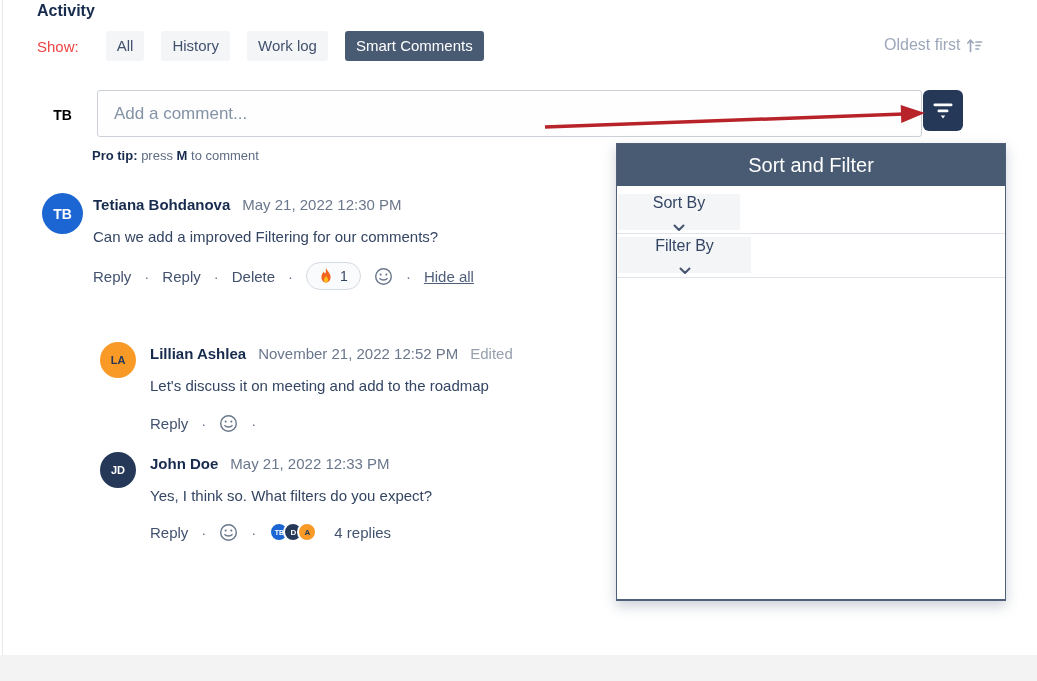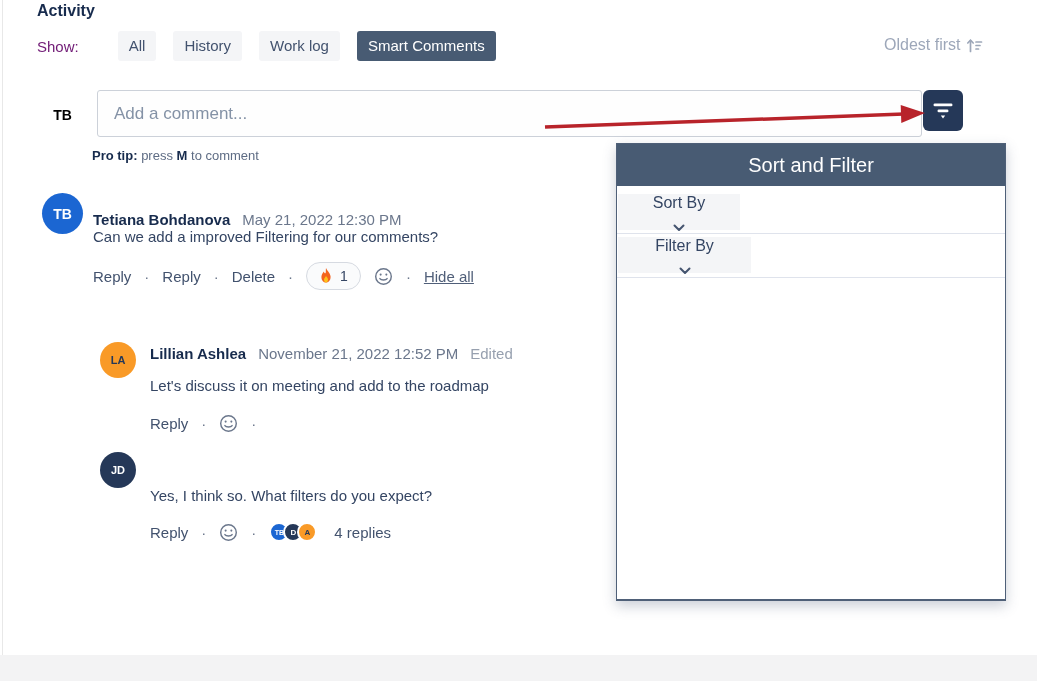"Show:" .show-label { color: #701a75 -> #ef4444; margin-right: 22px -> 10px }
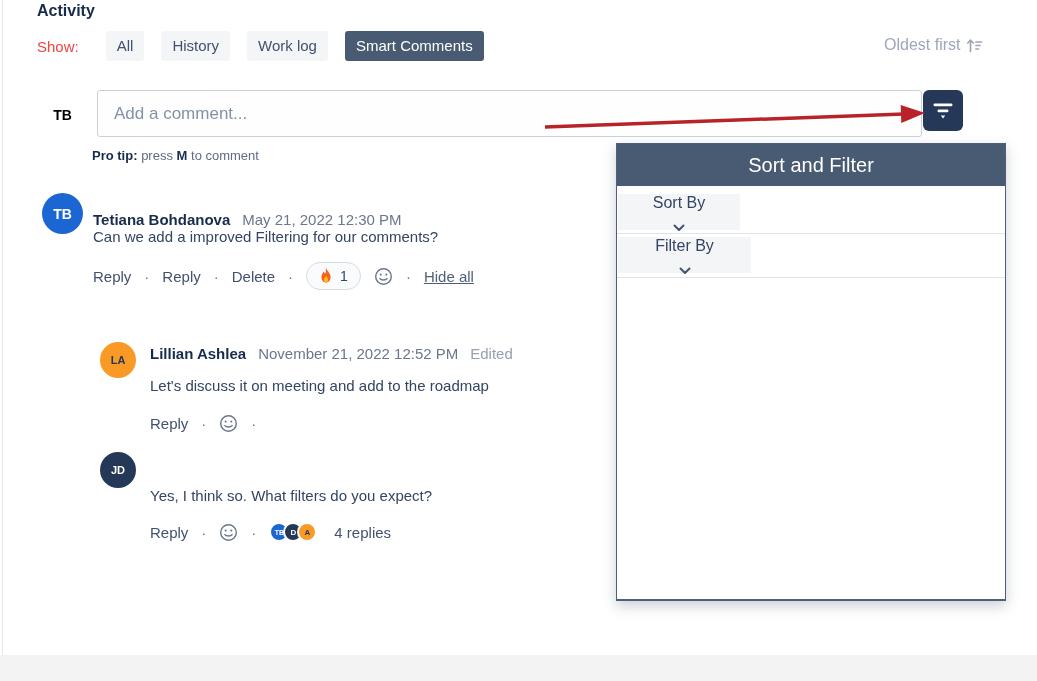"Tetiana Bohdanova" div.comment-head { top: 211px -> 196px }
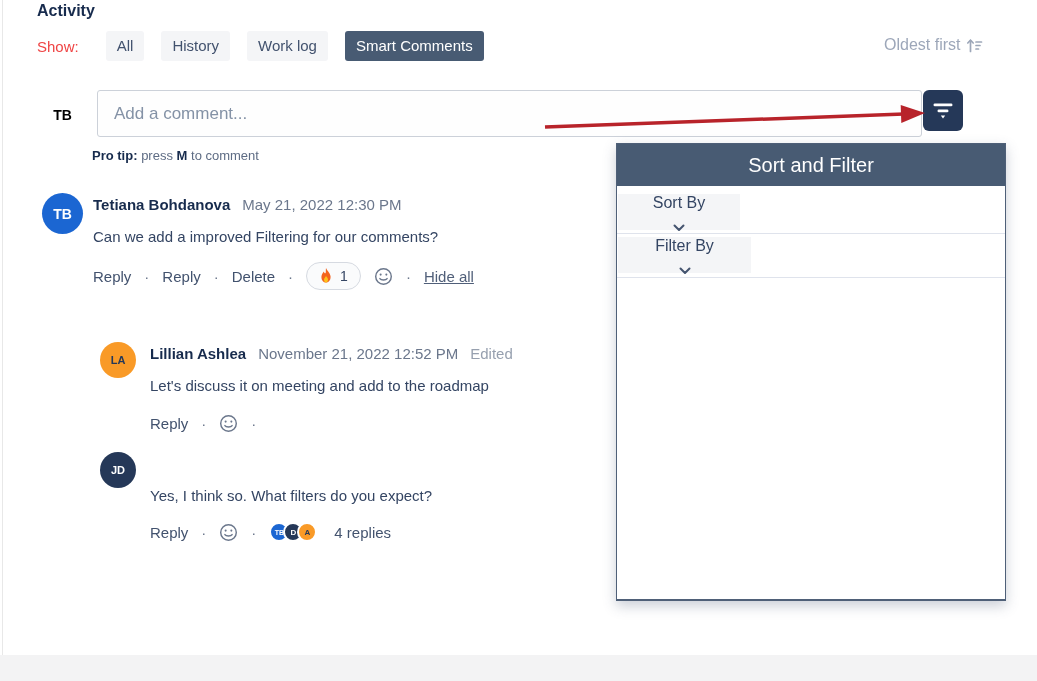"John Doe" div.comment-head { html: none -> <div> <span>John Doe</span> <span>May 21, 2022 12:33 PM</span> </div> }
